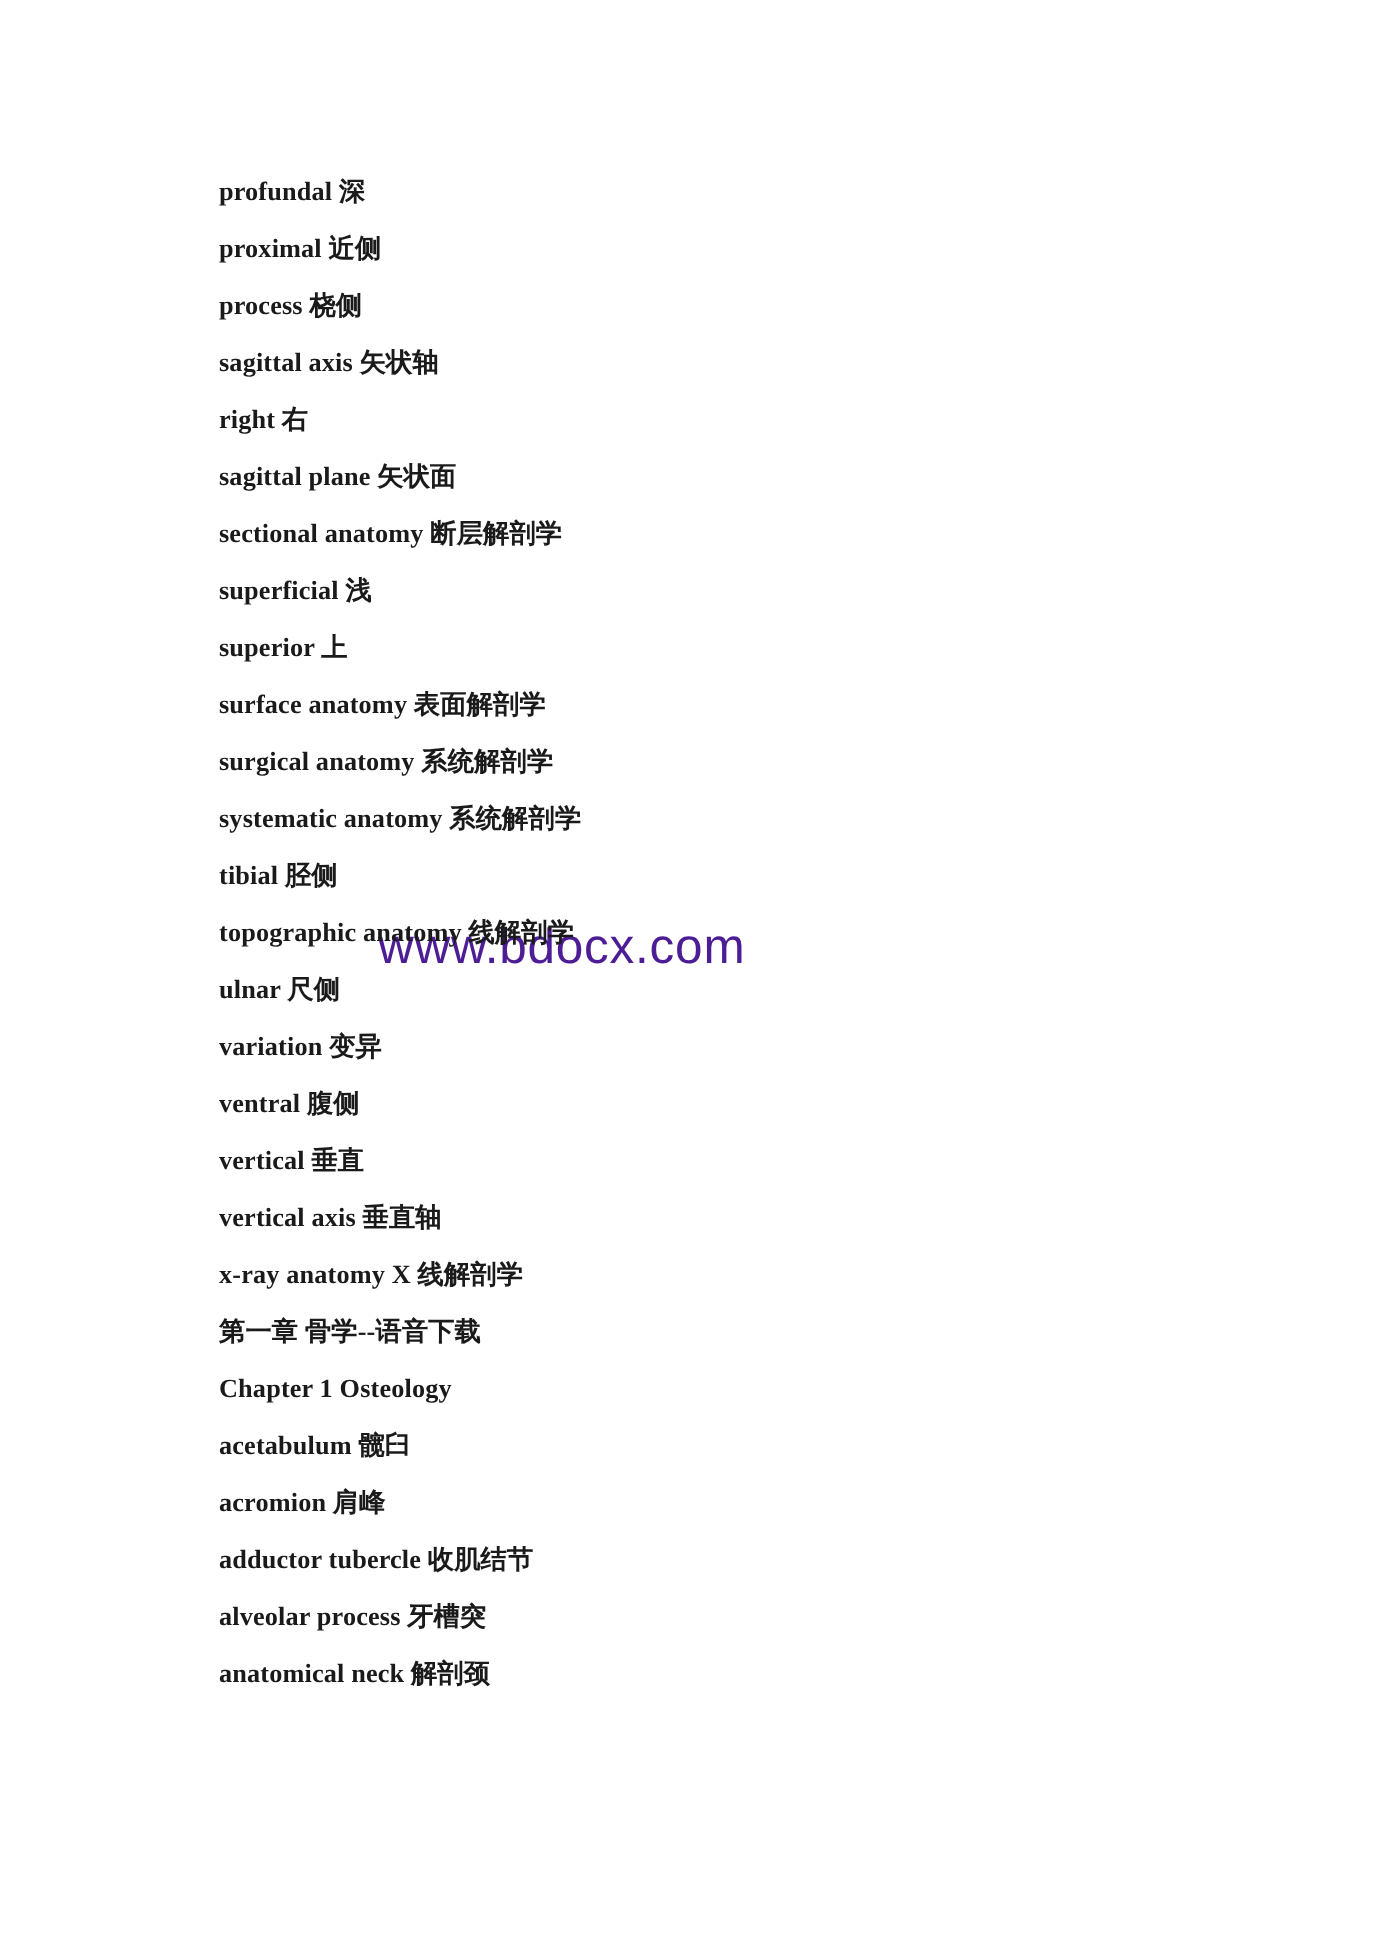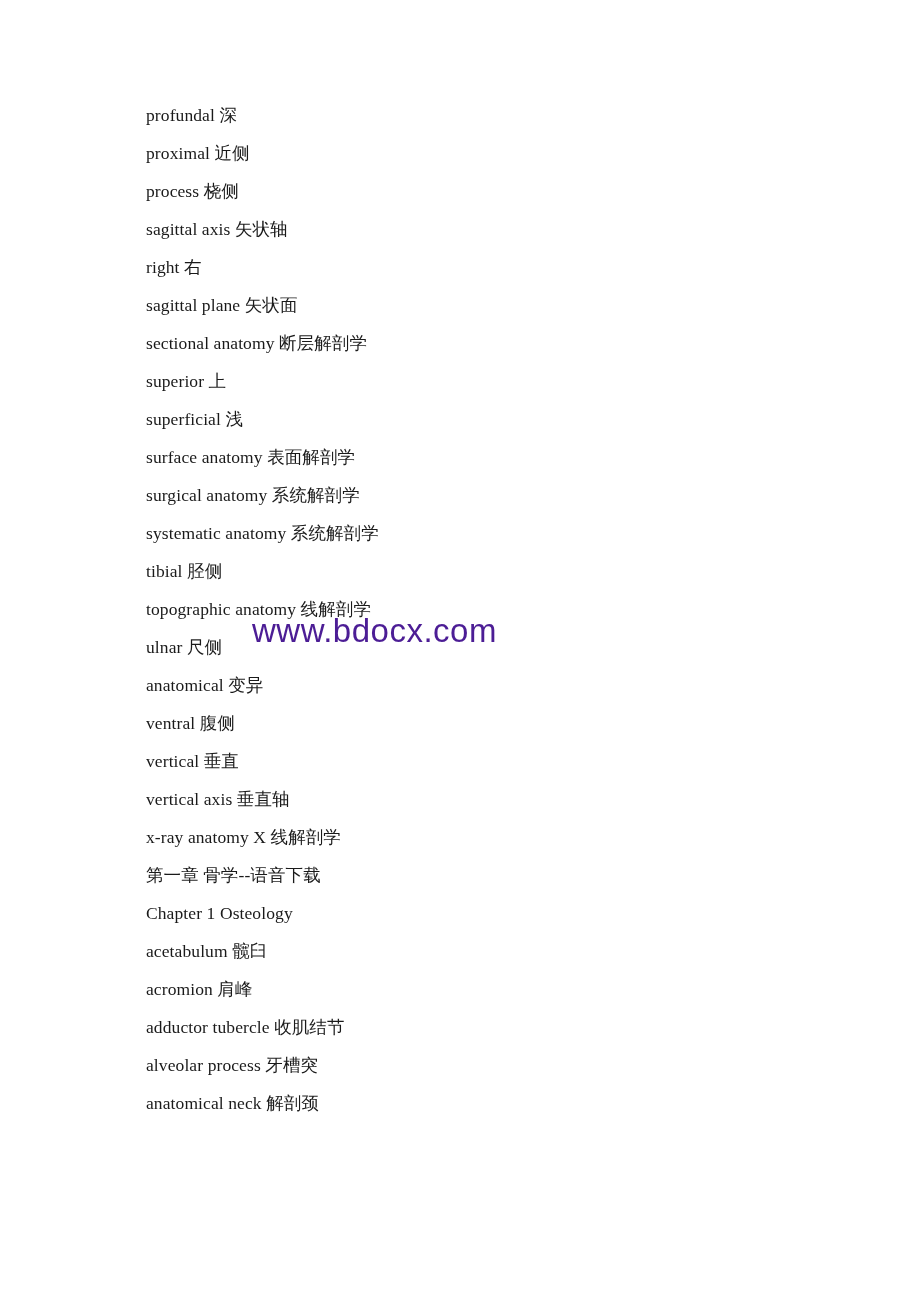"profundal 深" #content { font-weight: none -> bold; top: 96px -> 108px }
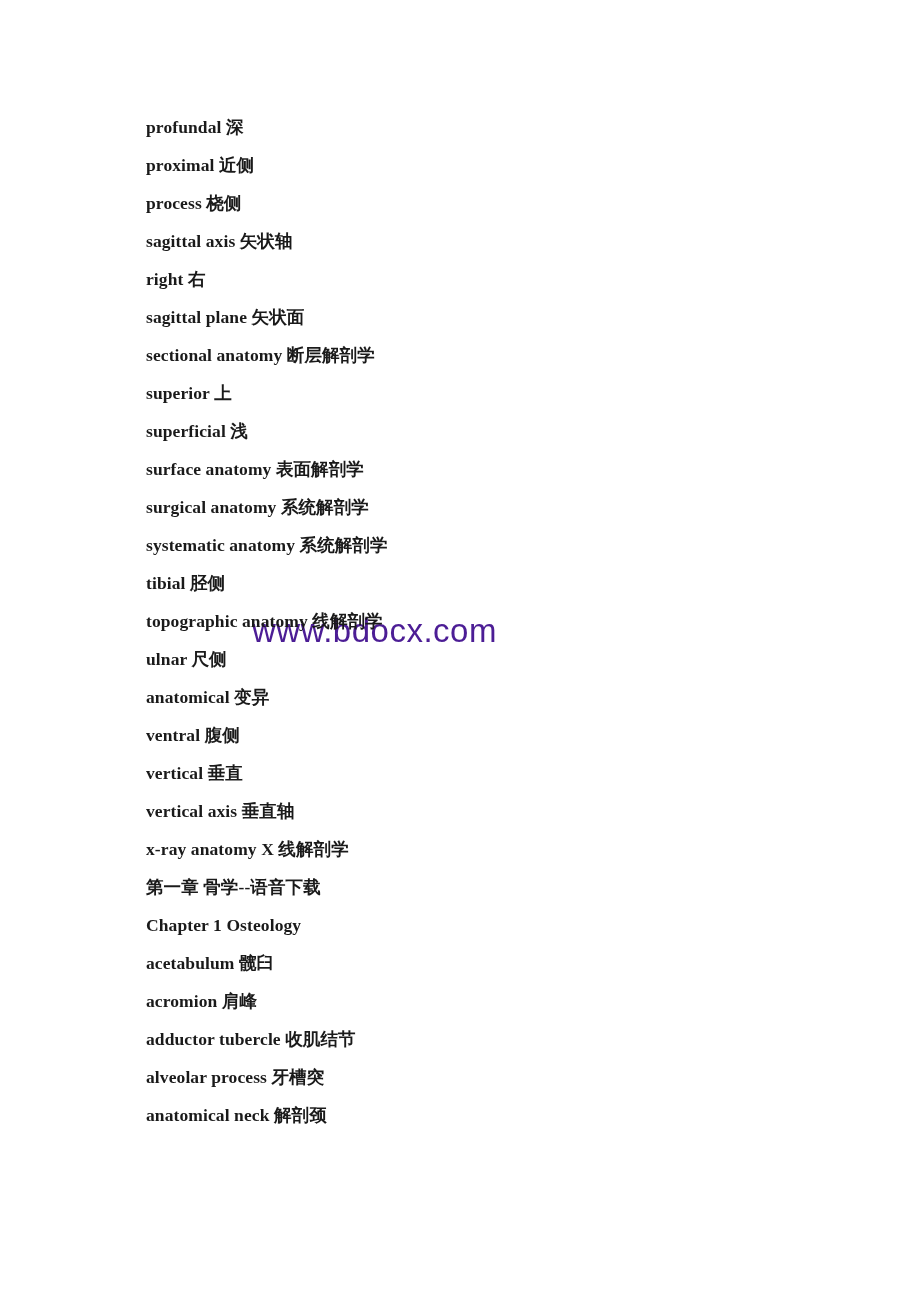"superior 上" div.term-line { order: before "superficial 浅" -> after "superficial 浅" }
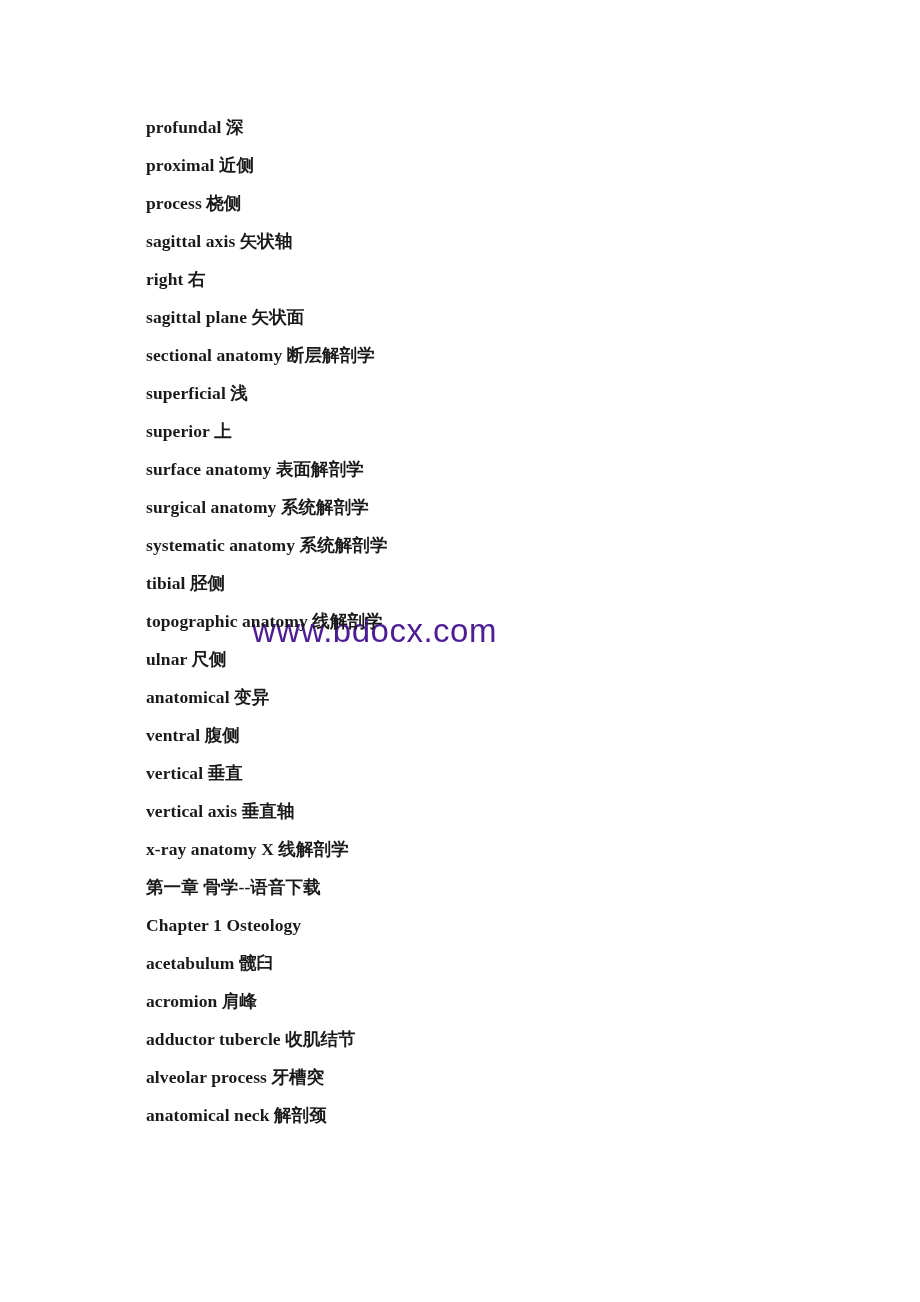"anatomical 变异" div.term-line { text: anatomical -> variation }
